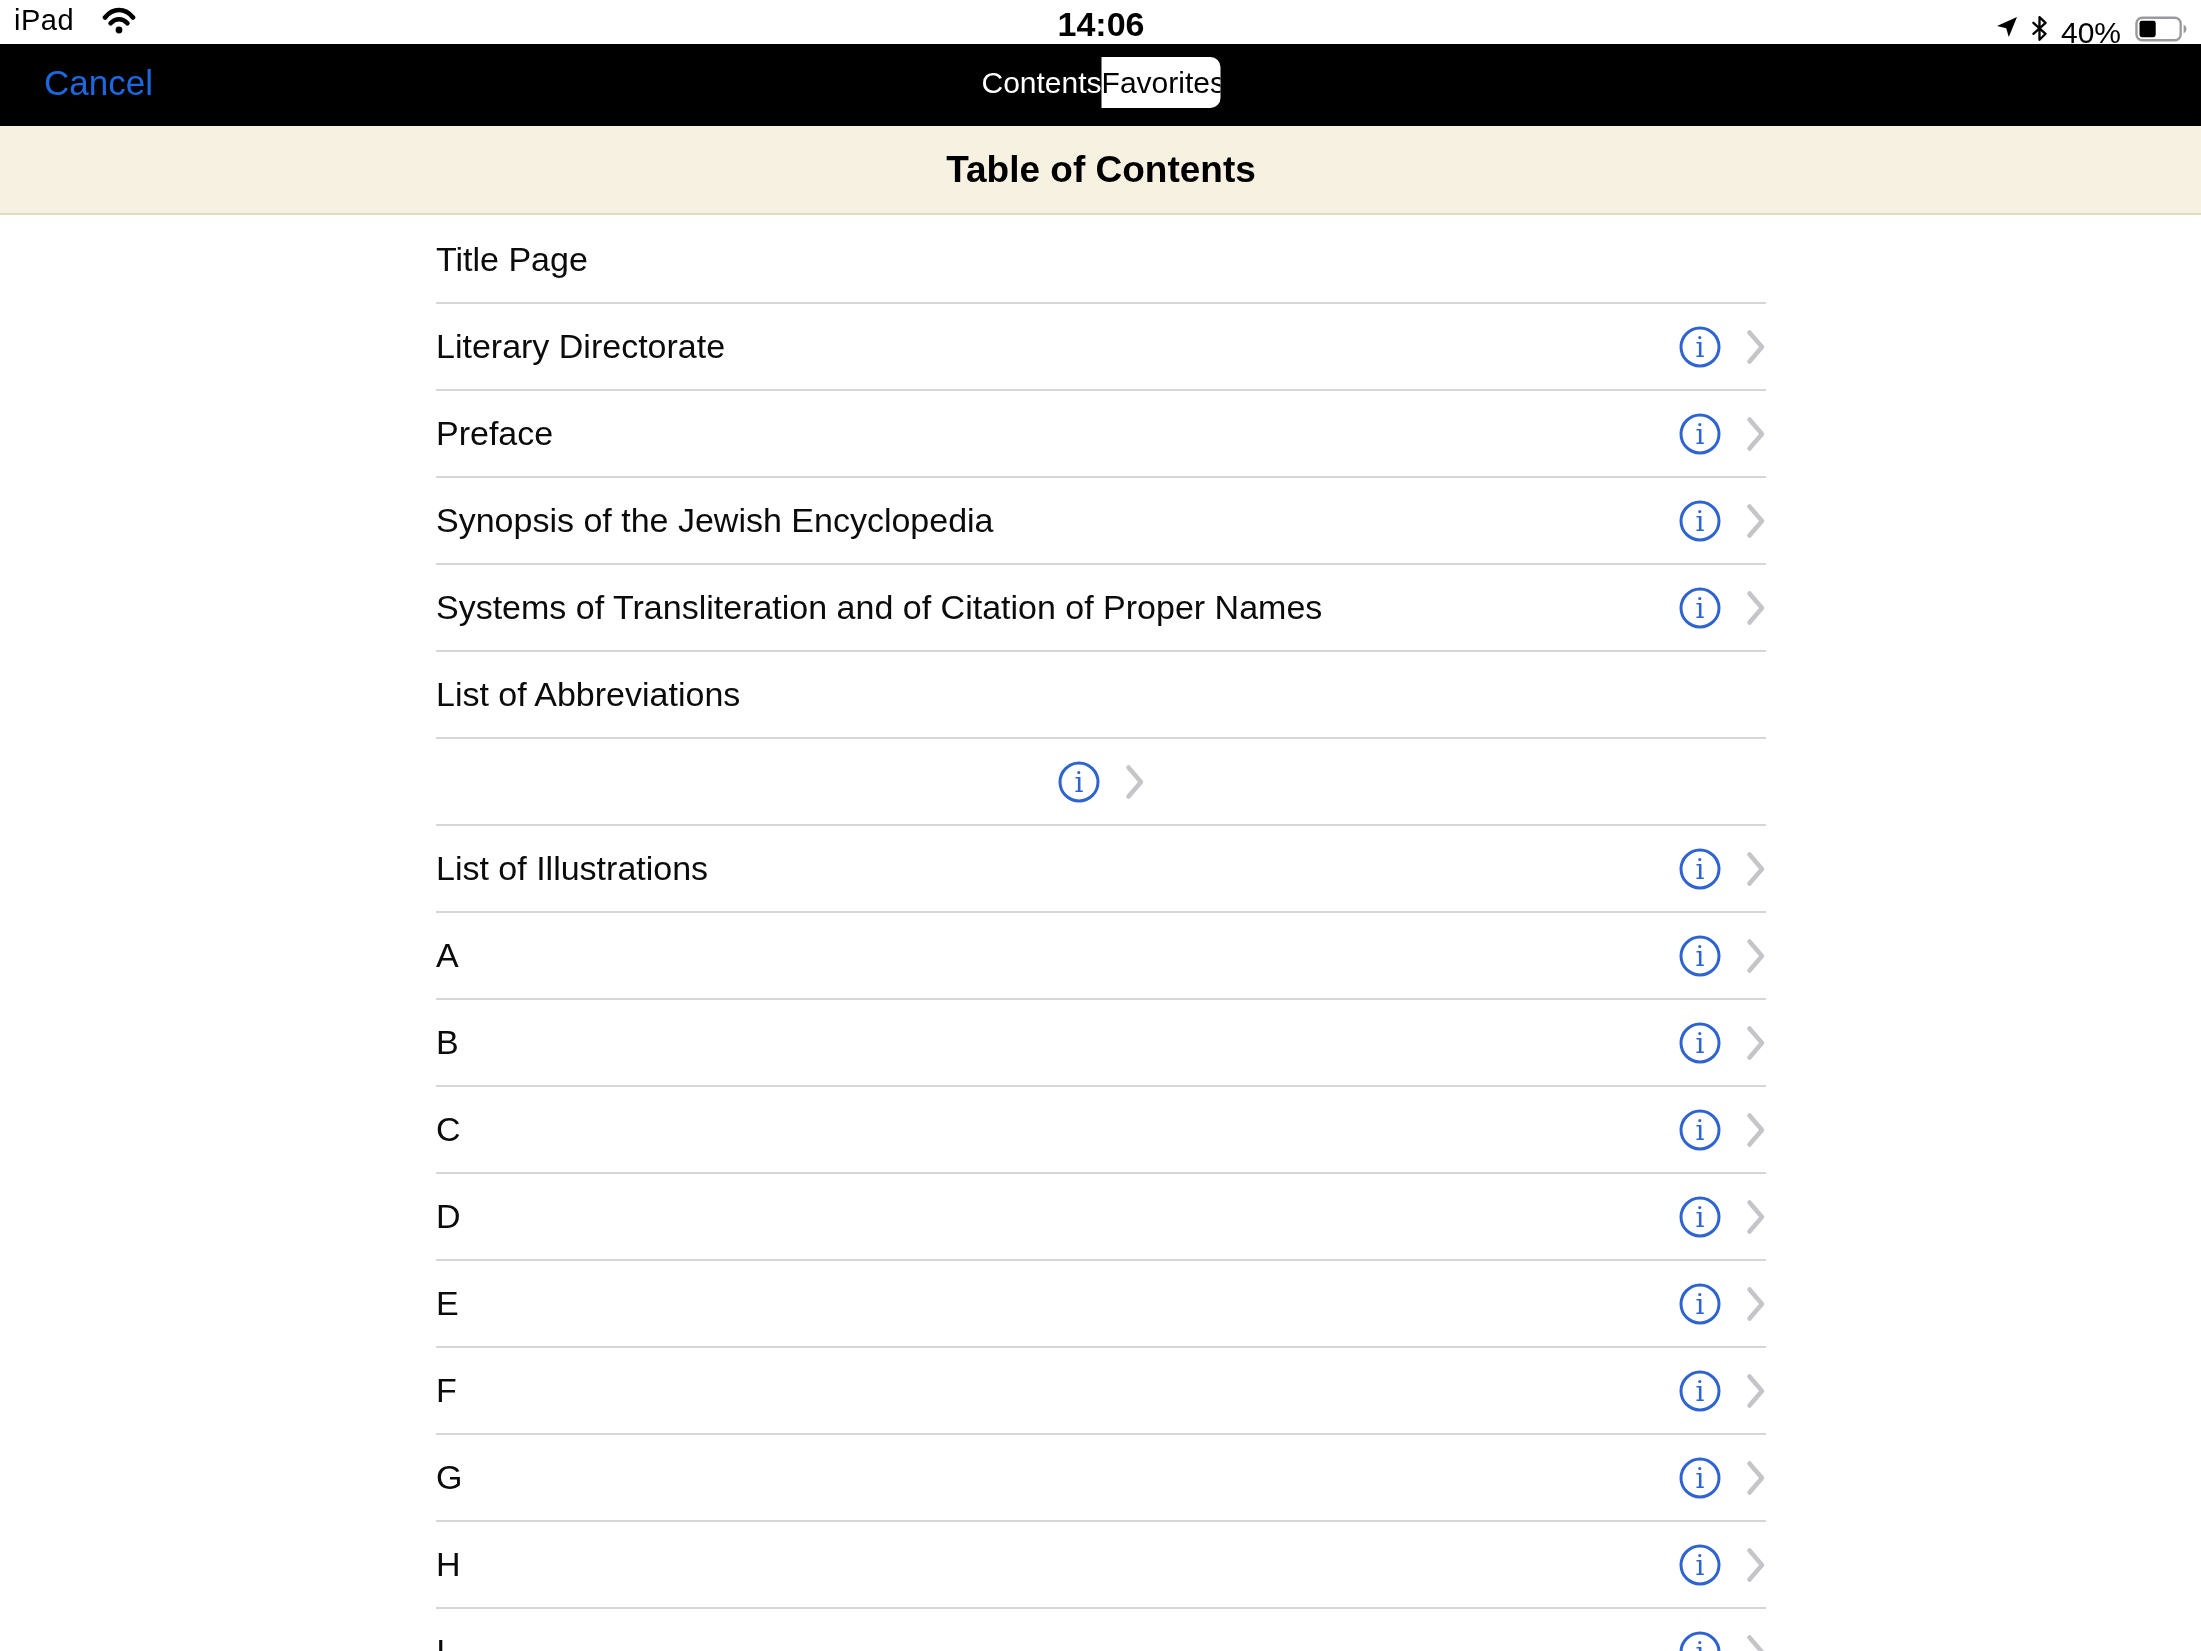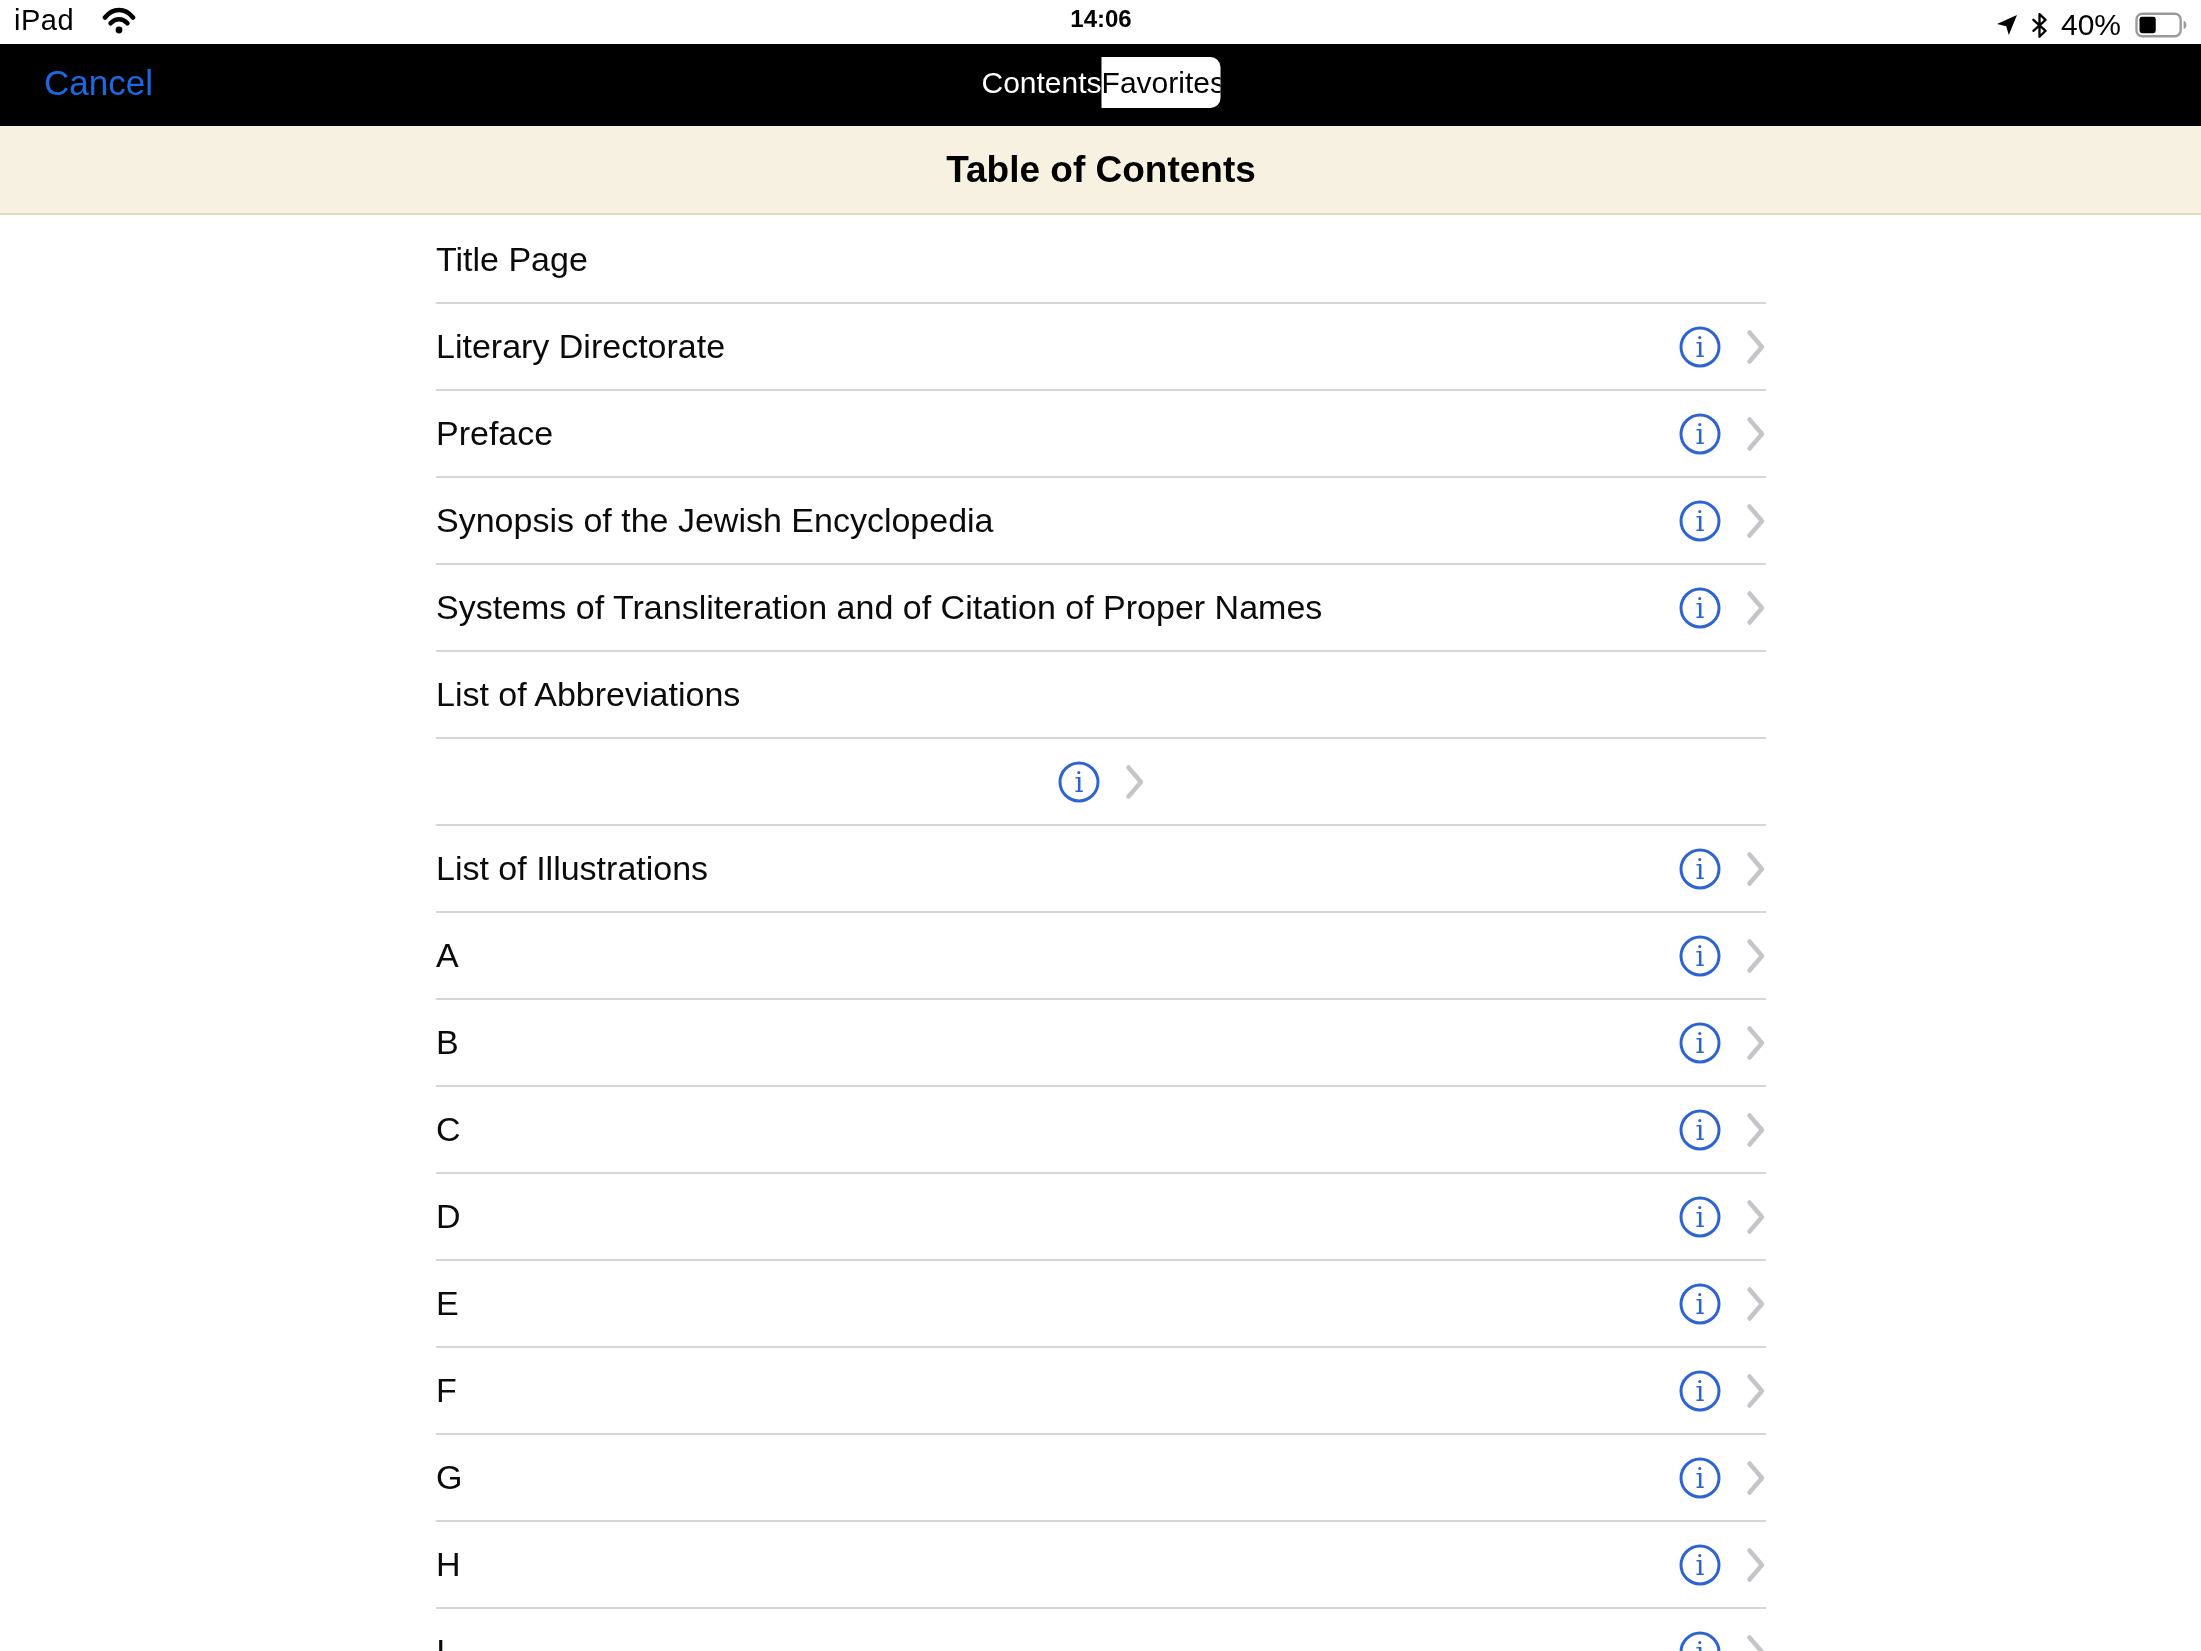"14:06" .clock { font-size: 24px -> 34px }
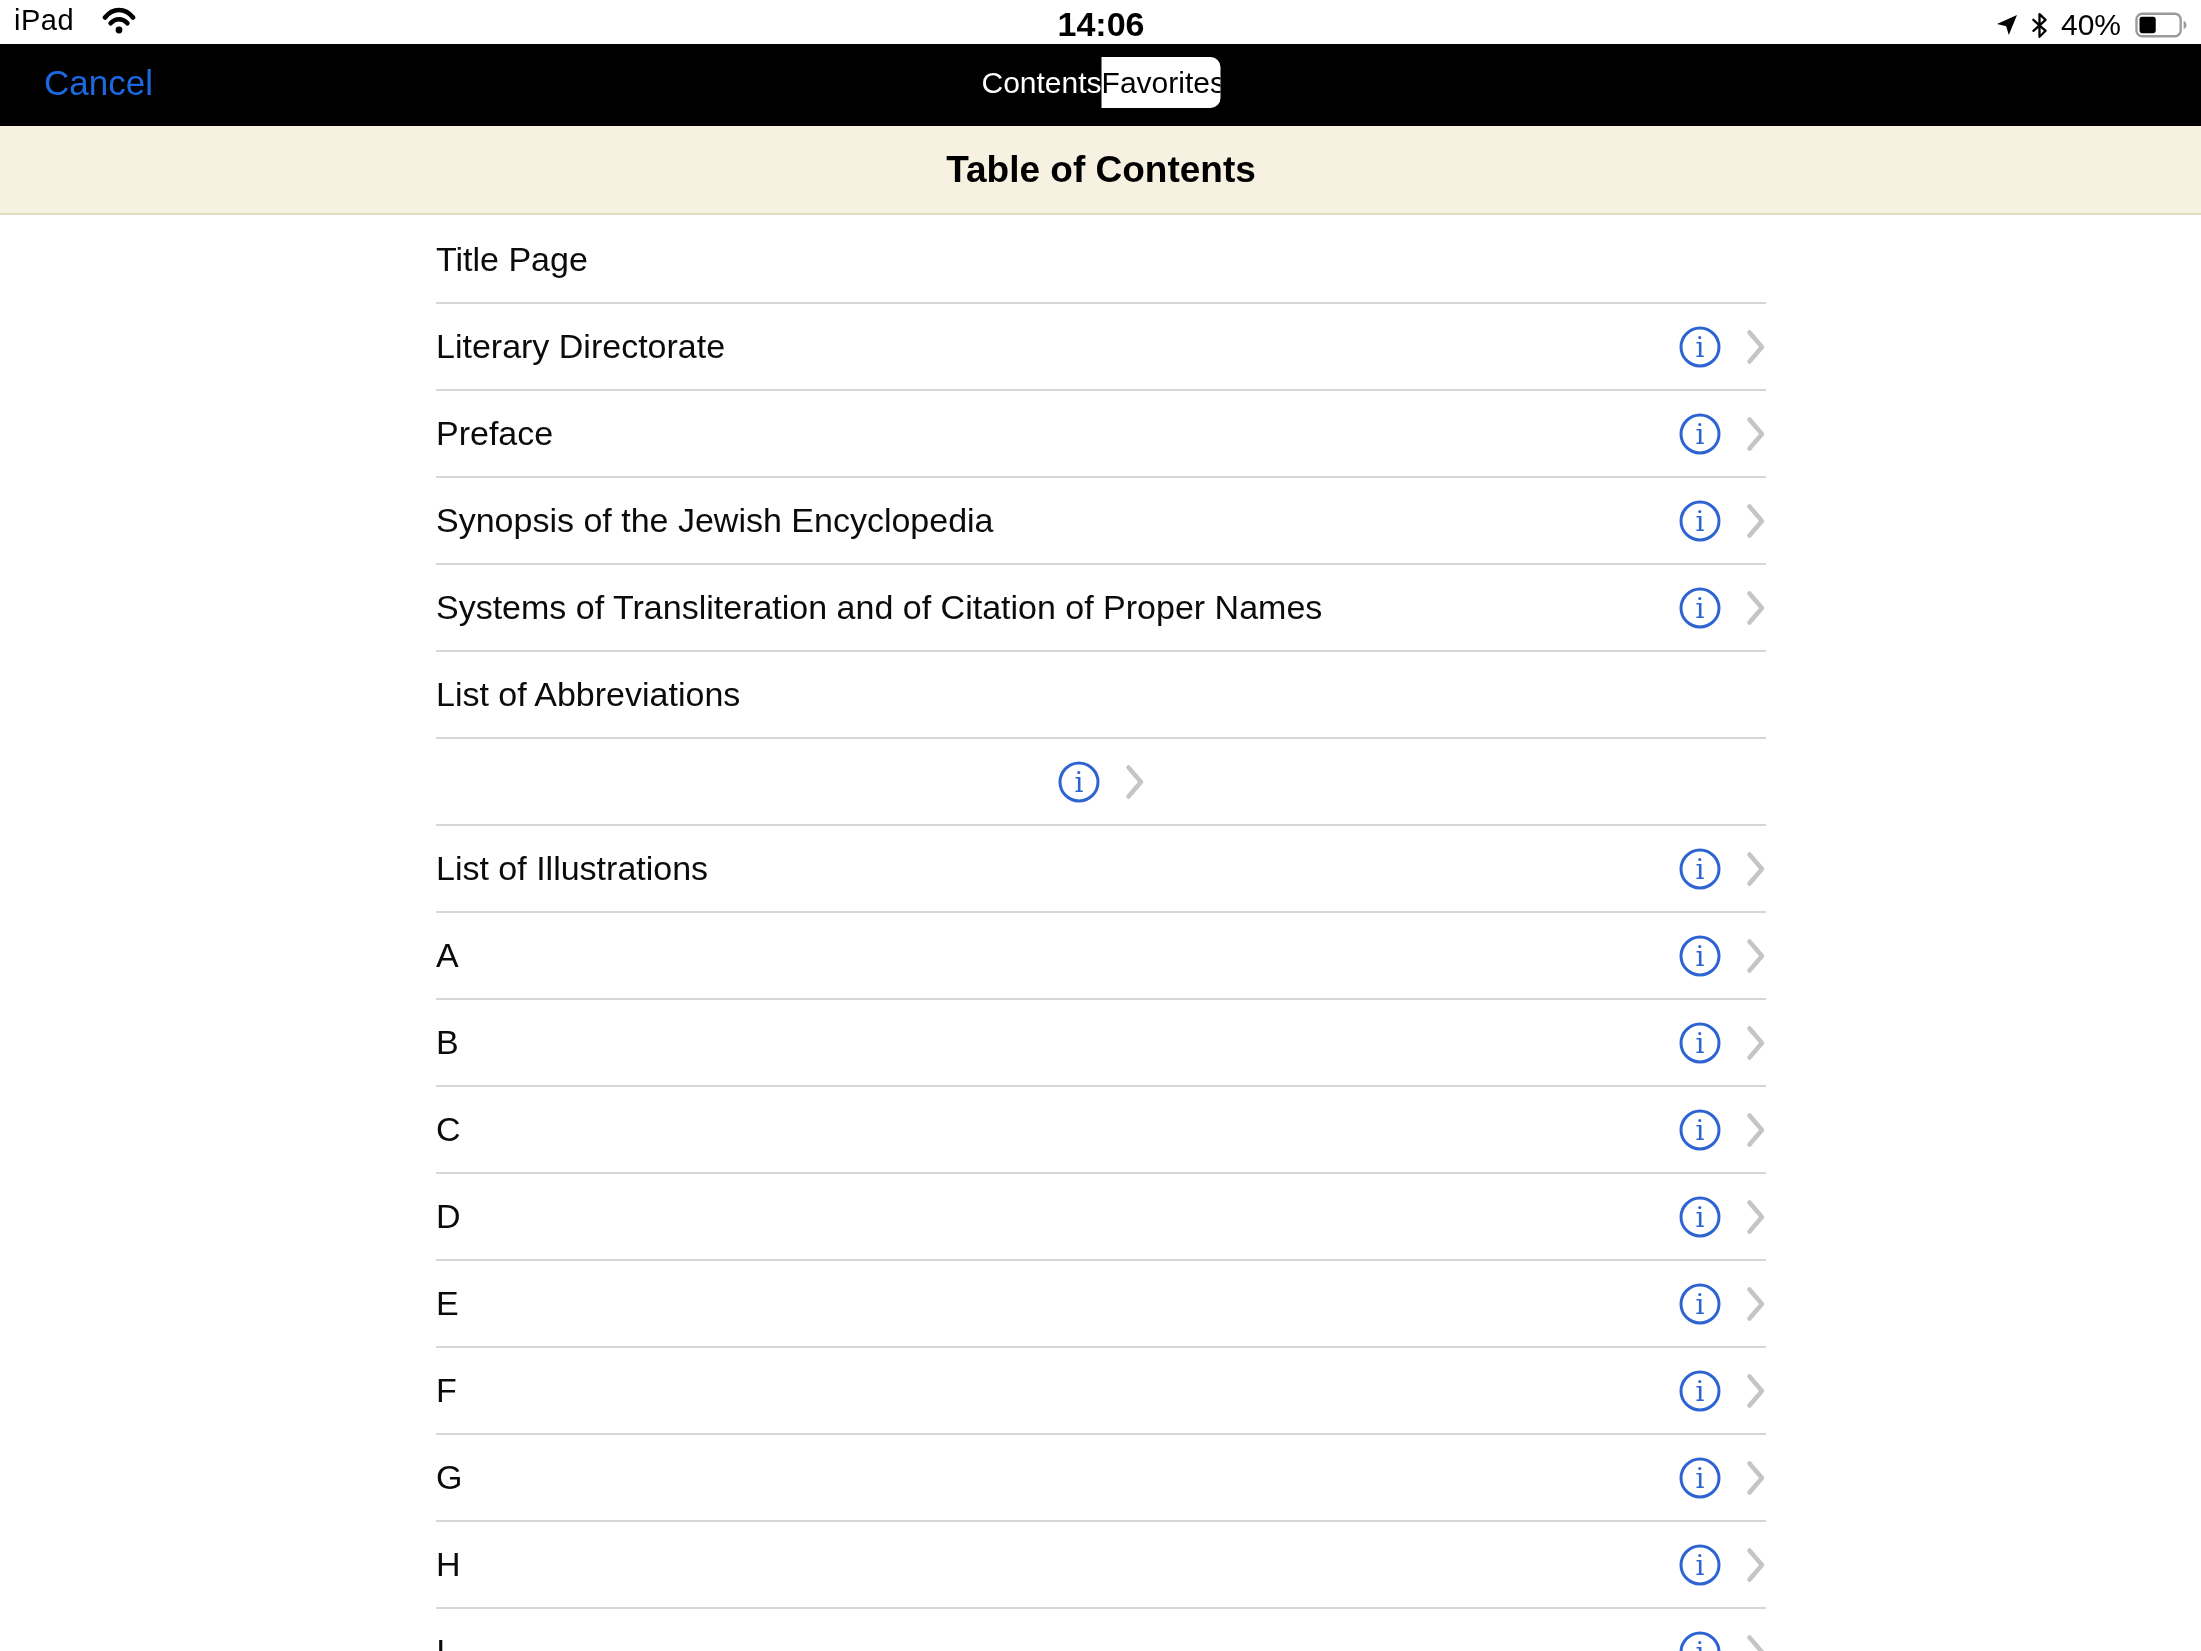"40%" .status-right { align-items: center -> none; top: 8px -> 16px }
